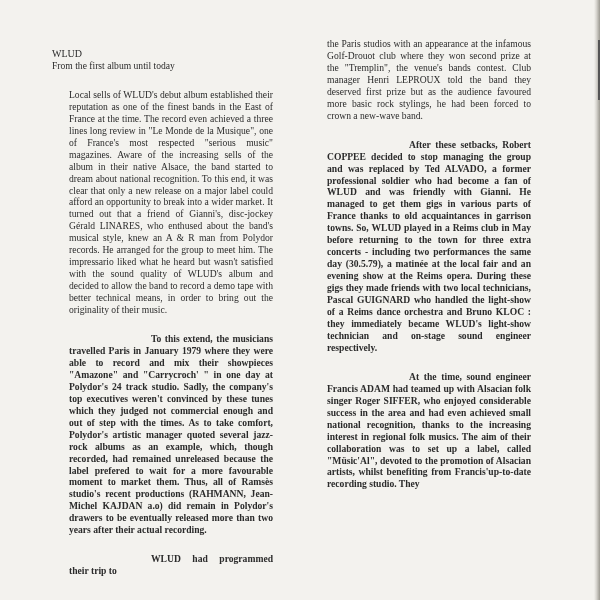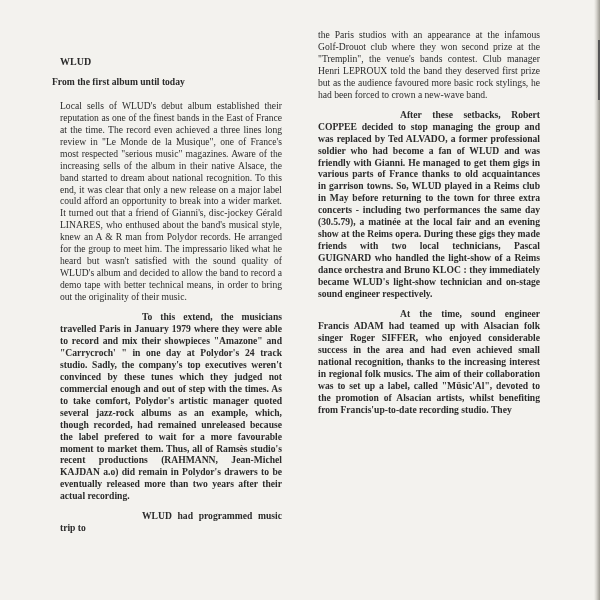"the Paris studios with an" p { margin: 8px -> 17px }
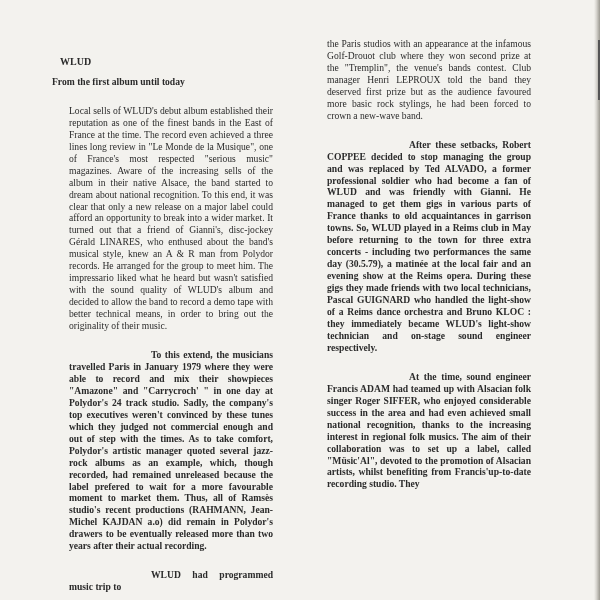"WLUD" .title { font-weight: bold -> normal; margin: 8px -> 0 }
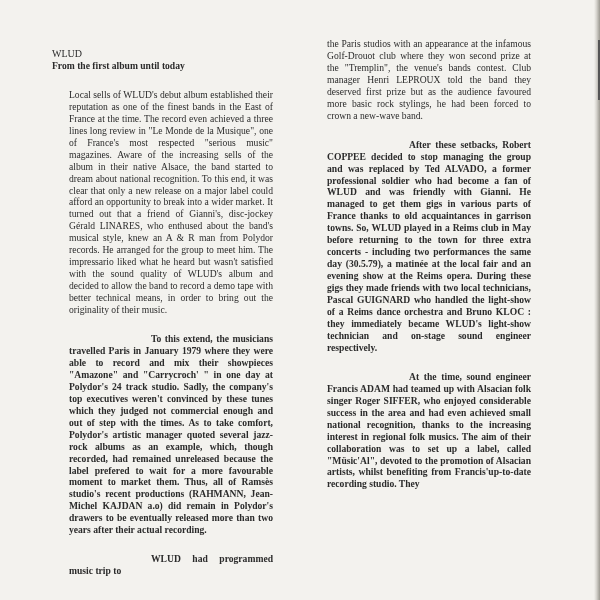"From the first album until" .subtitle { font-weight: bold -> none }
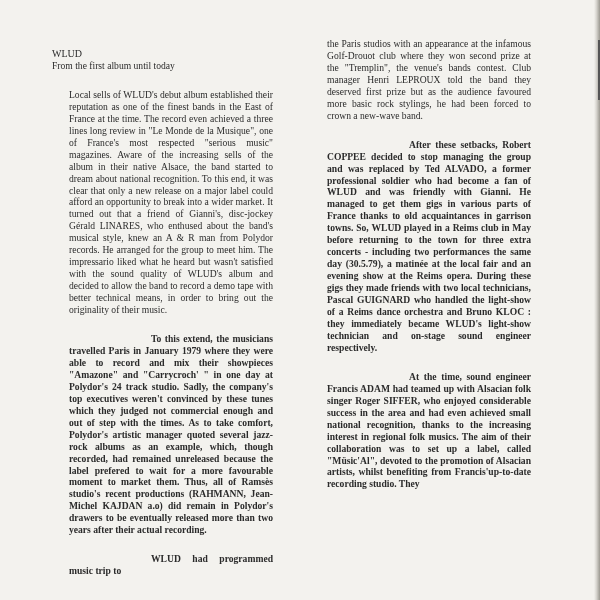"WLUD had programmed music trip" p.indent { text: music -> their }
